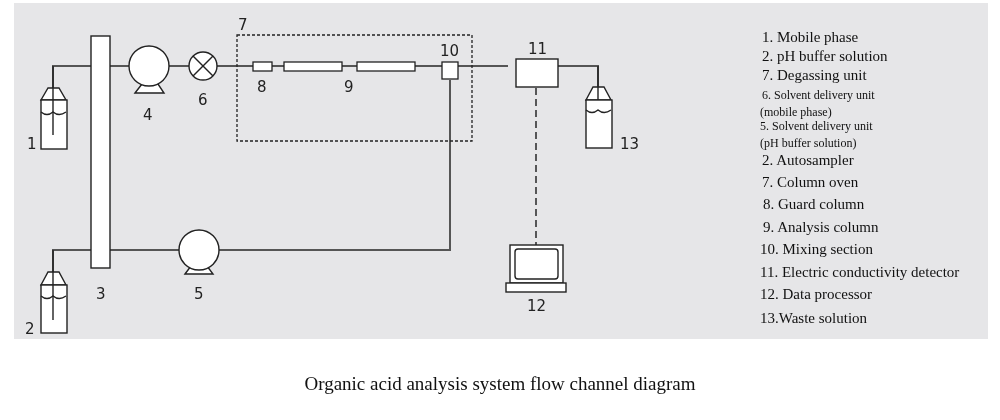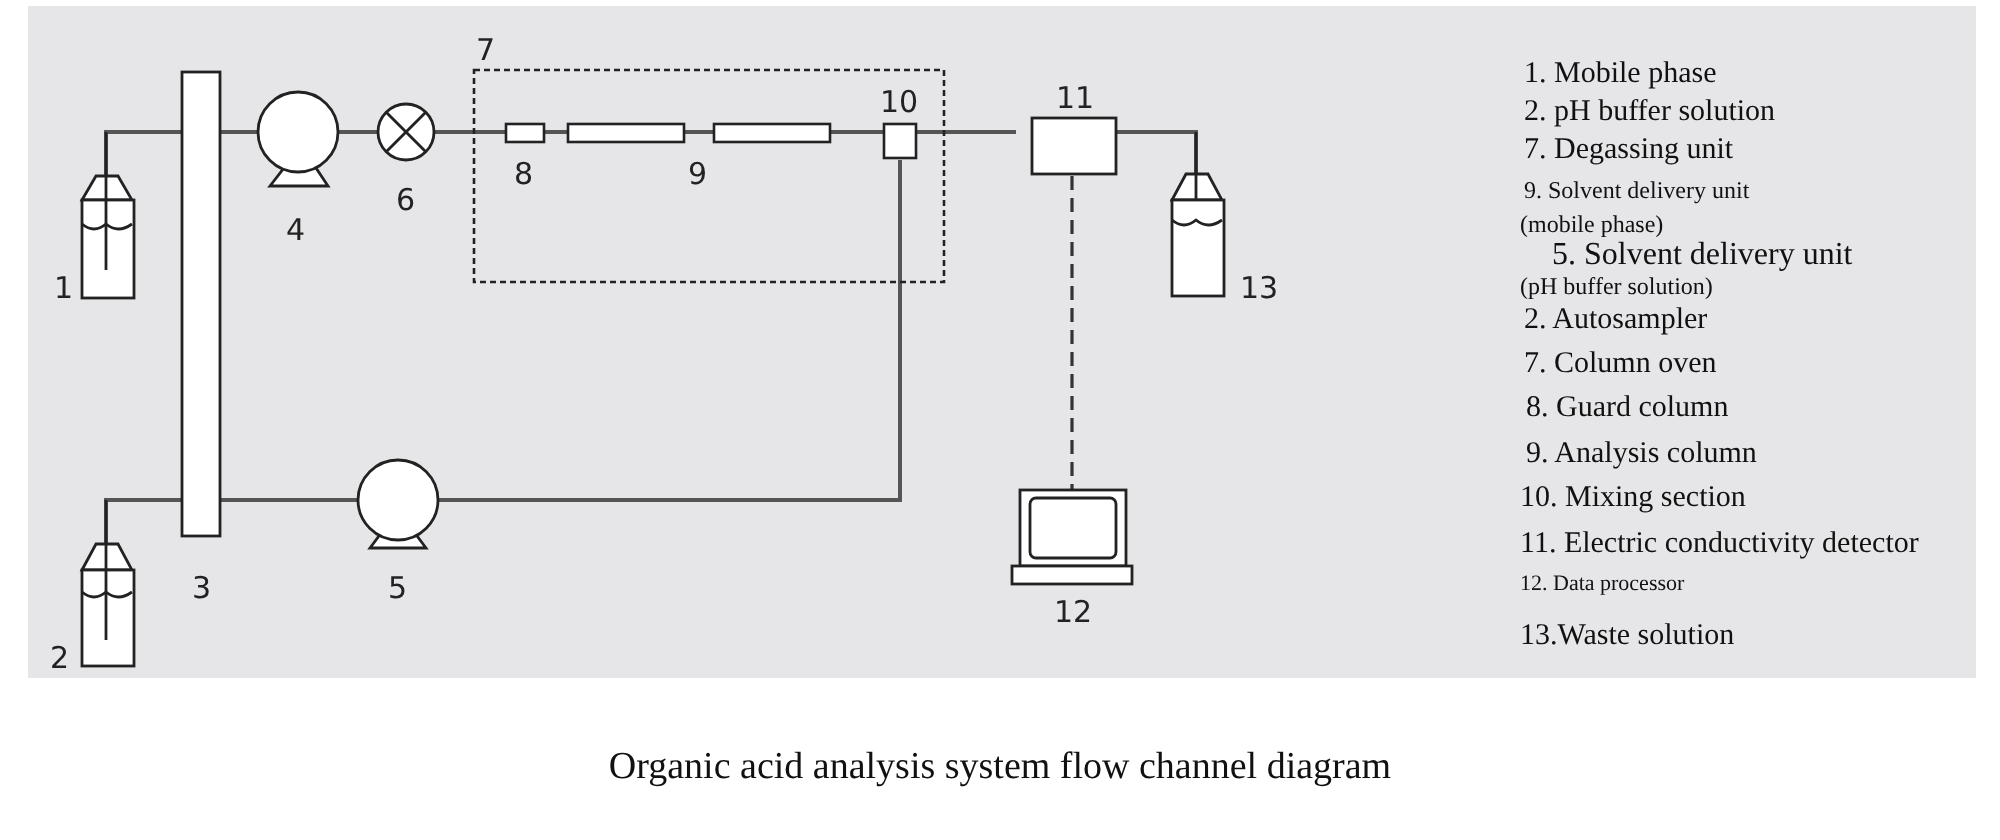"9. Solvent delivery unit" div { text: 9 -> 6 }
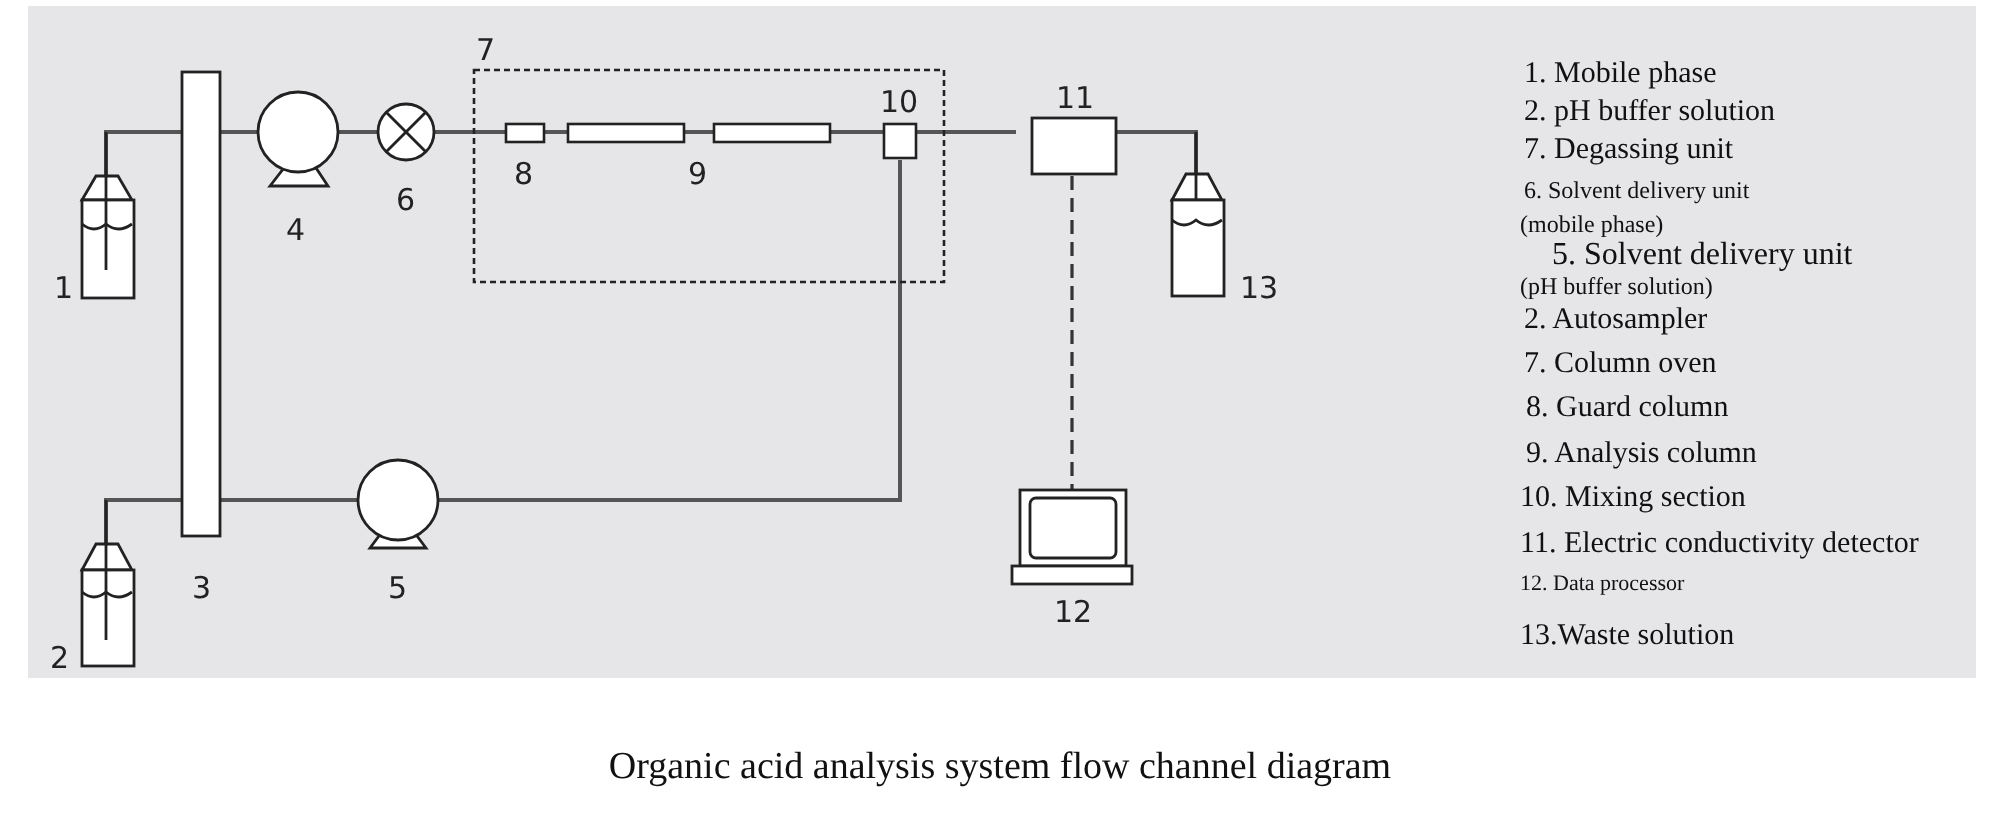"5. Solvent delivery unit" div { font-size: 16px -> 12px; left: 16px -> 0 }
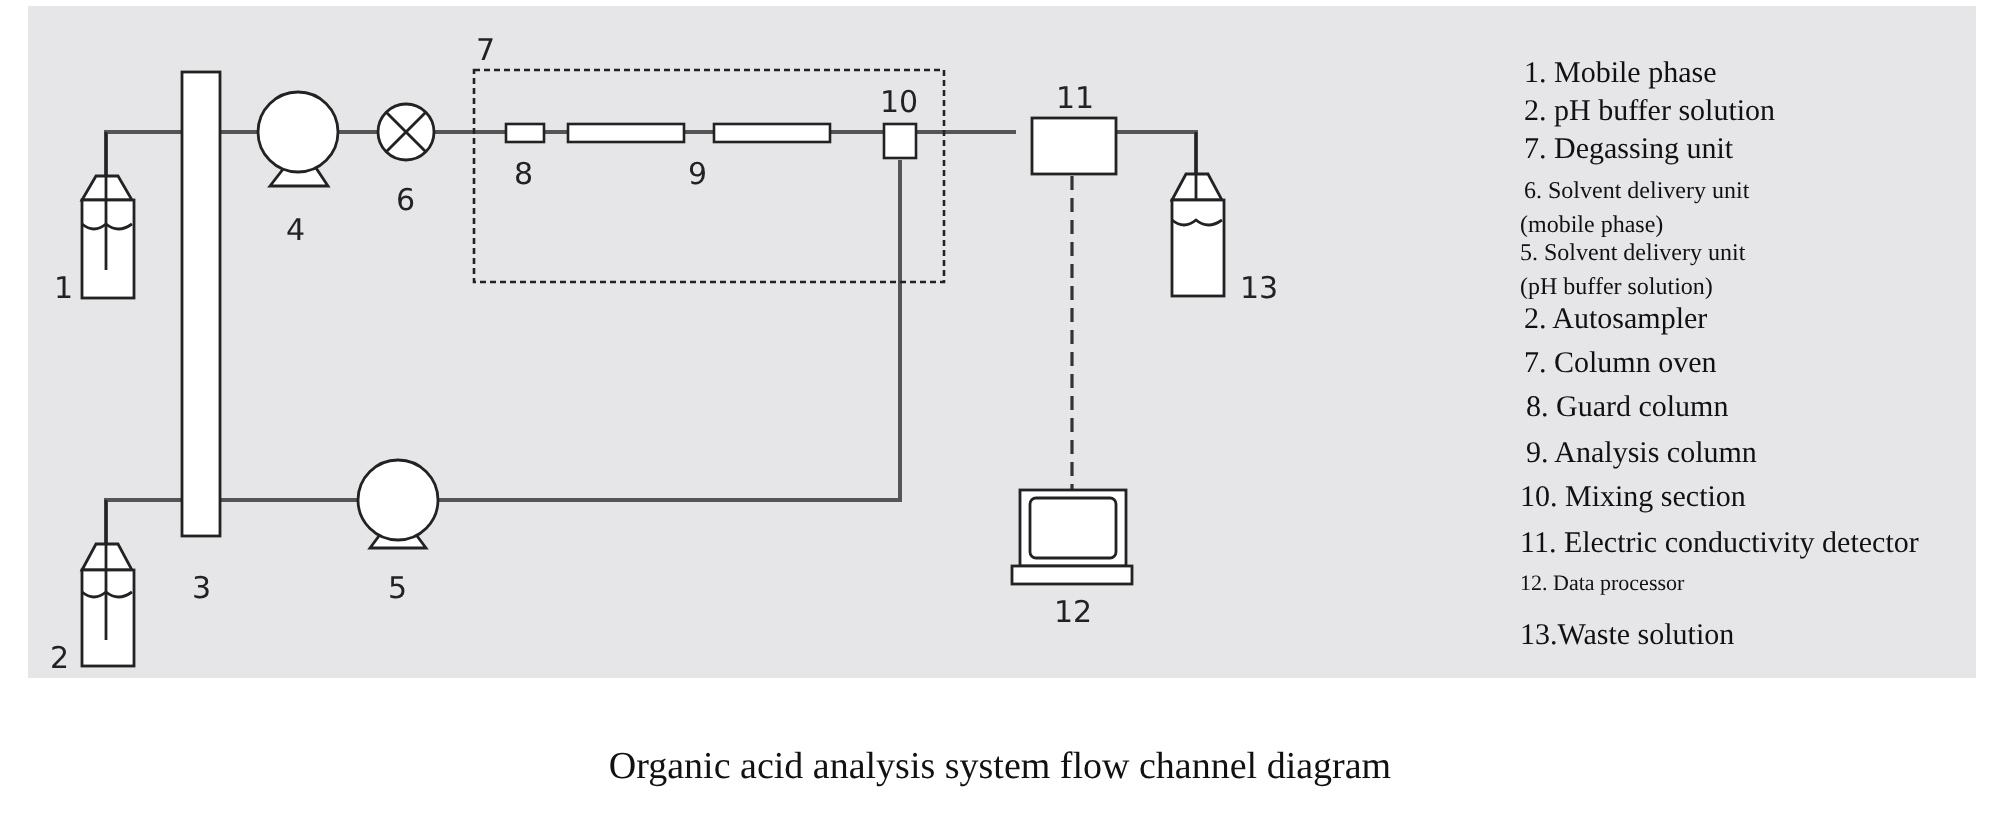"12. Data processor" div { font-size: 11px -> 15px }
